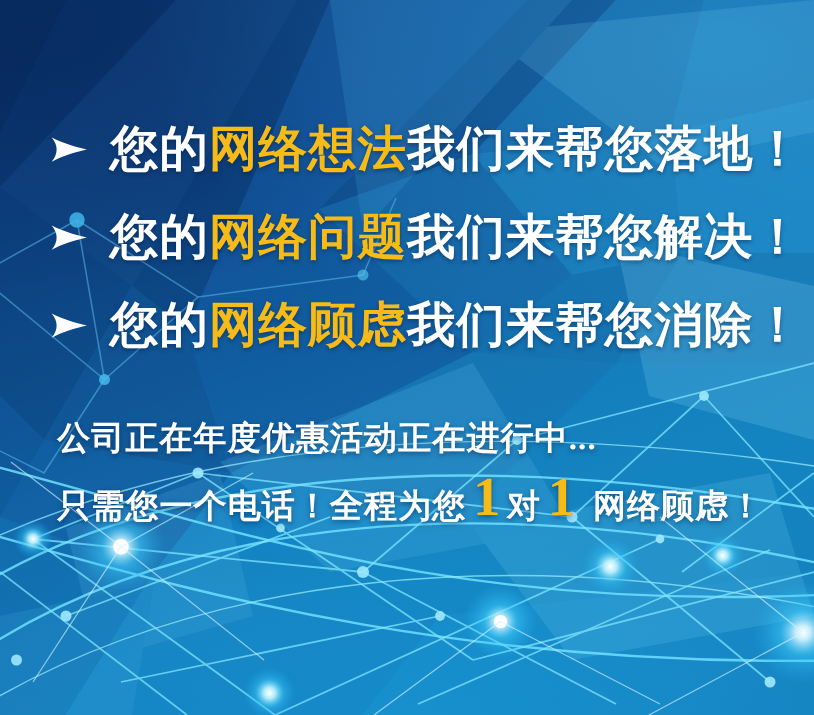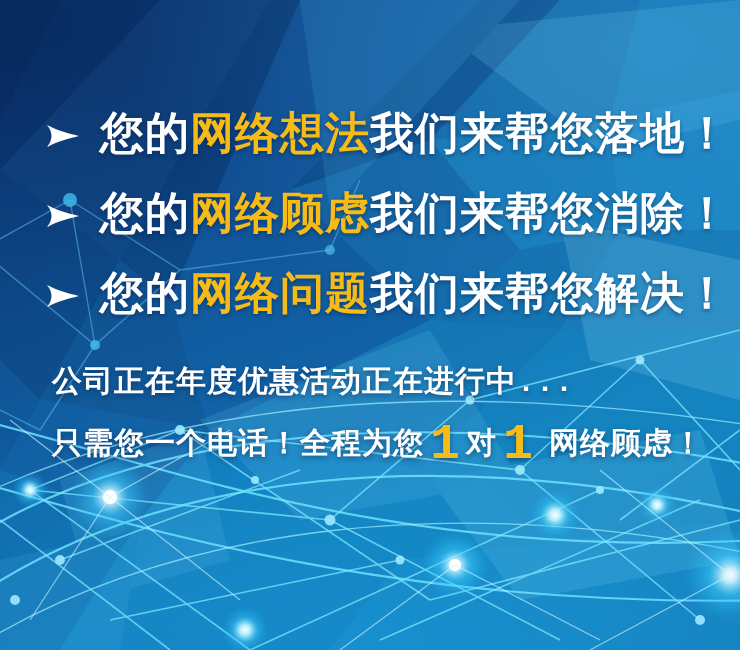"您的网络想法我们来帮您落地！" #banner { font-family: Liberation Mono, monospace -> Liberation Serif, serif }
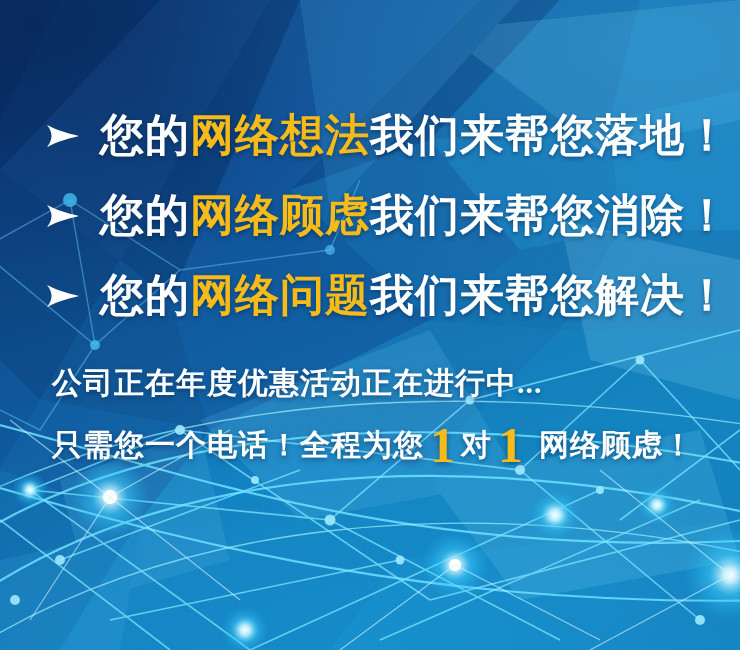"您的网络顾虑我们来帮您消除！" div.hl-row { order: before "您的网络问题我们来帮您解决！" -> after "您的网络问题我们来帮您解决！" }
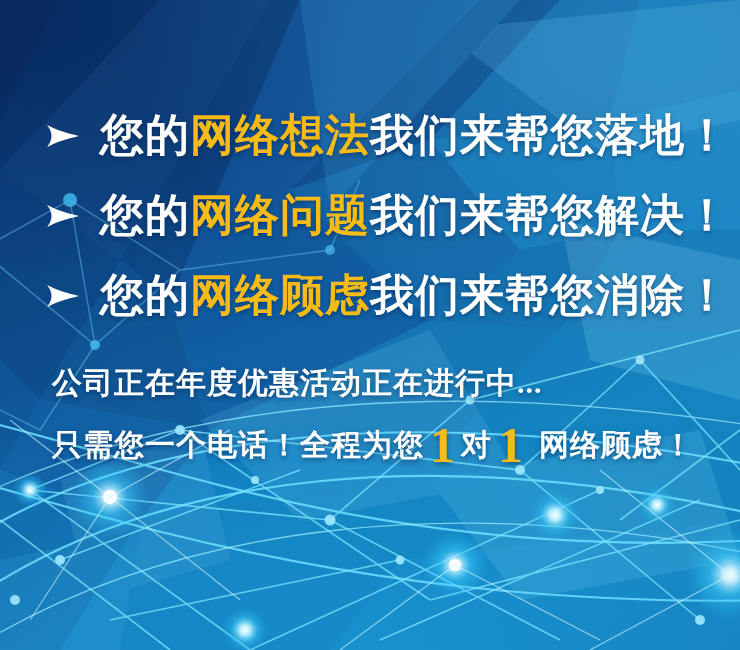"公司正在年度优惠活动正在进行中..." .sub-row { align-items: center -> flex-end }
